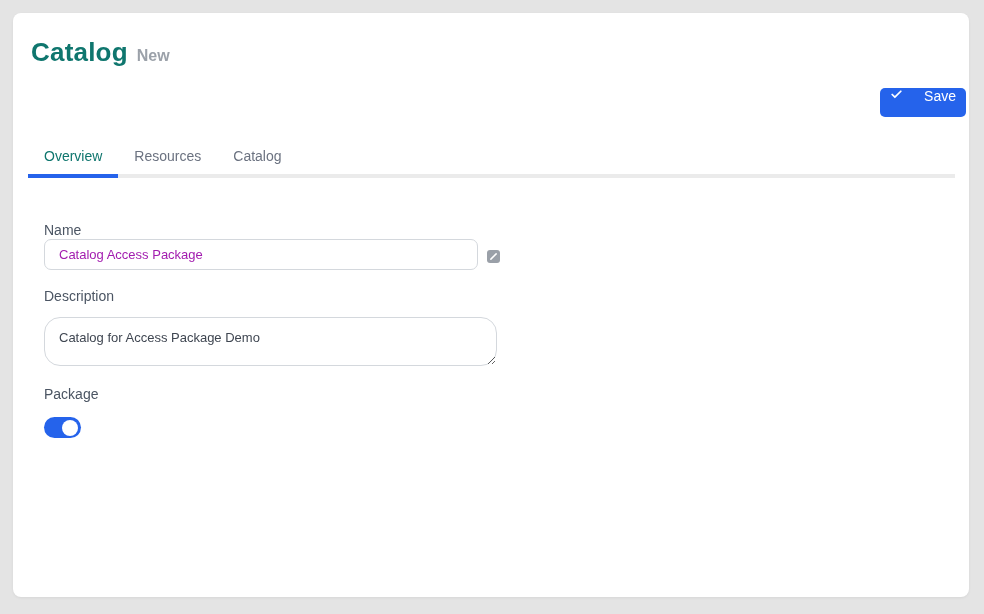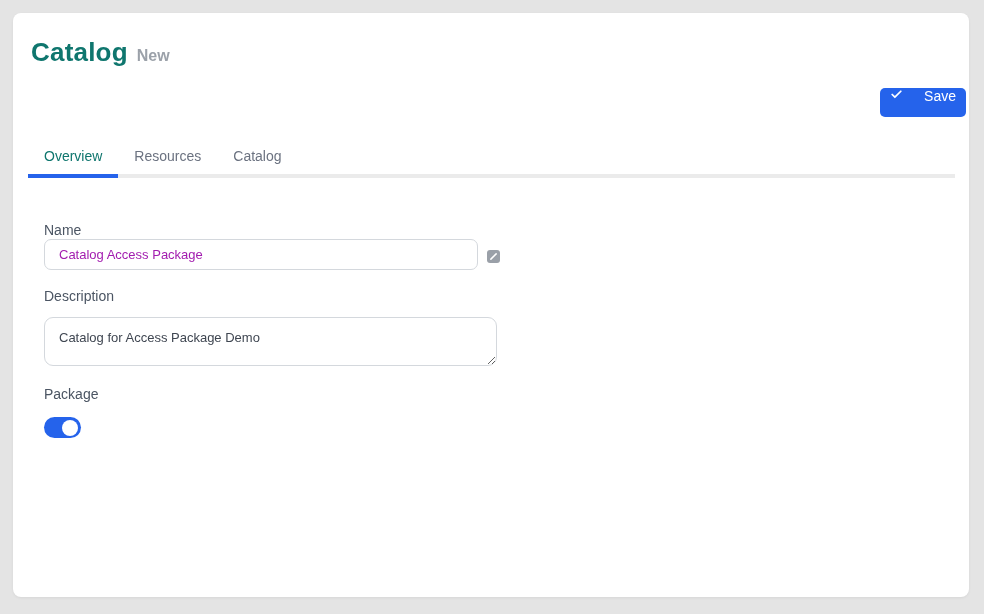"Catalog for Access Package Demo" .desc-textarea { border-radius: 9px -> 16px }
